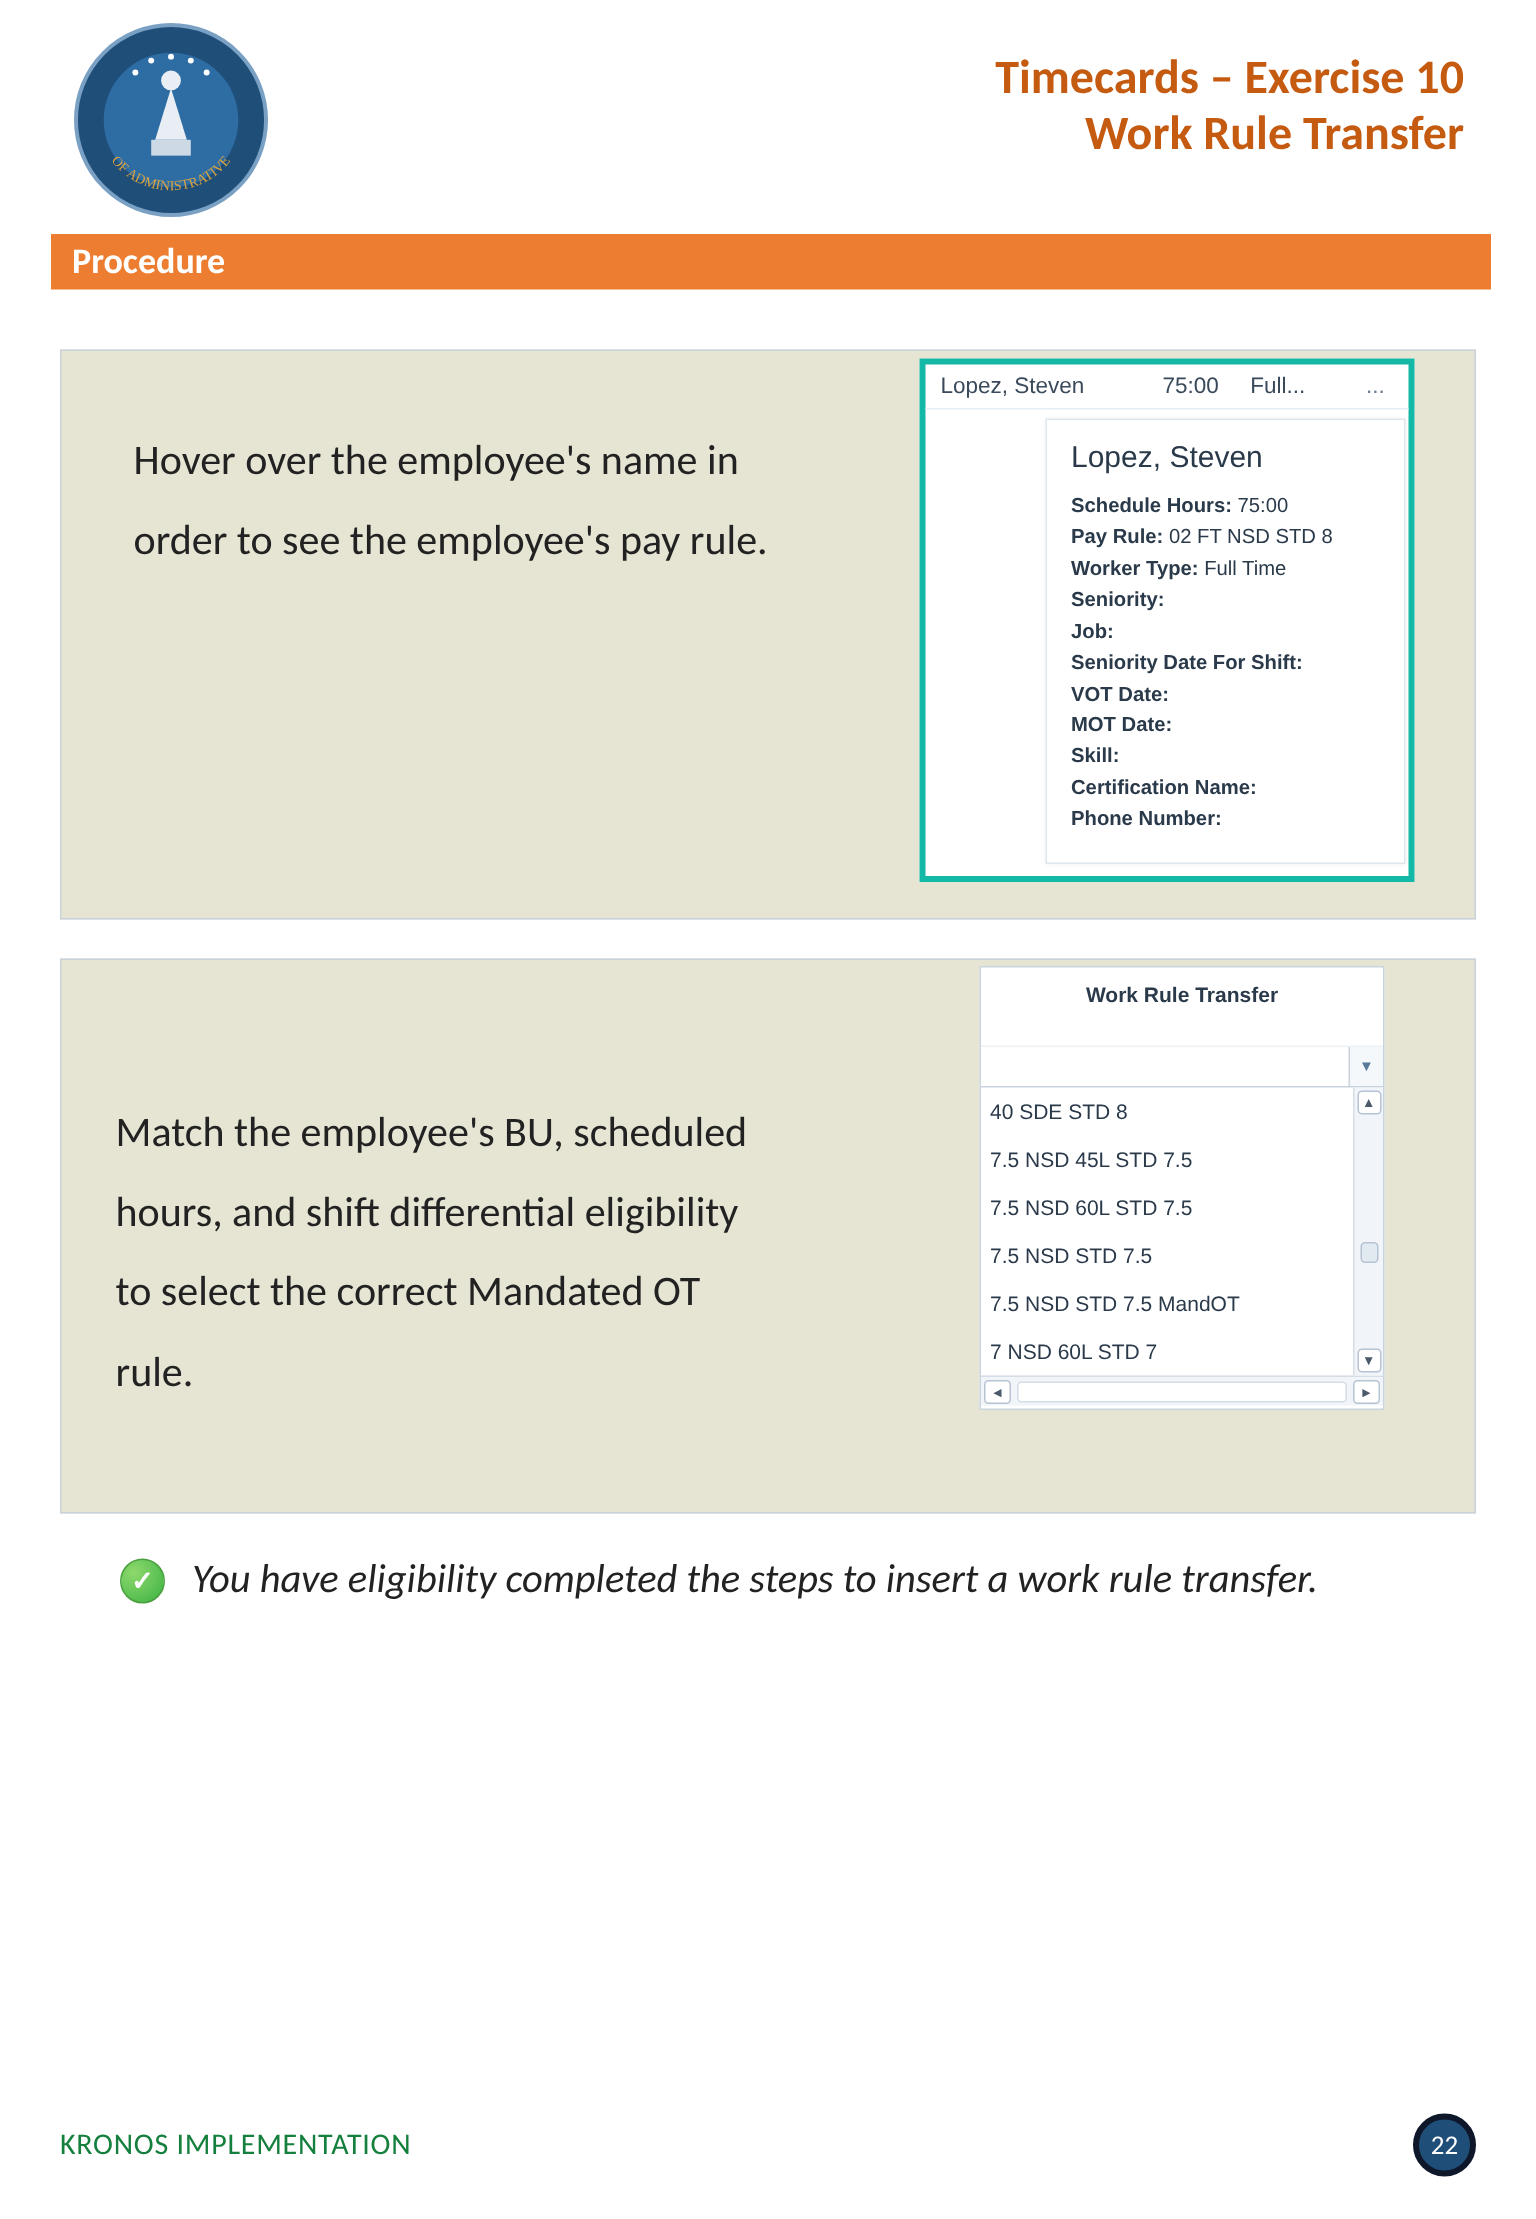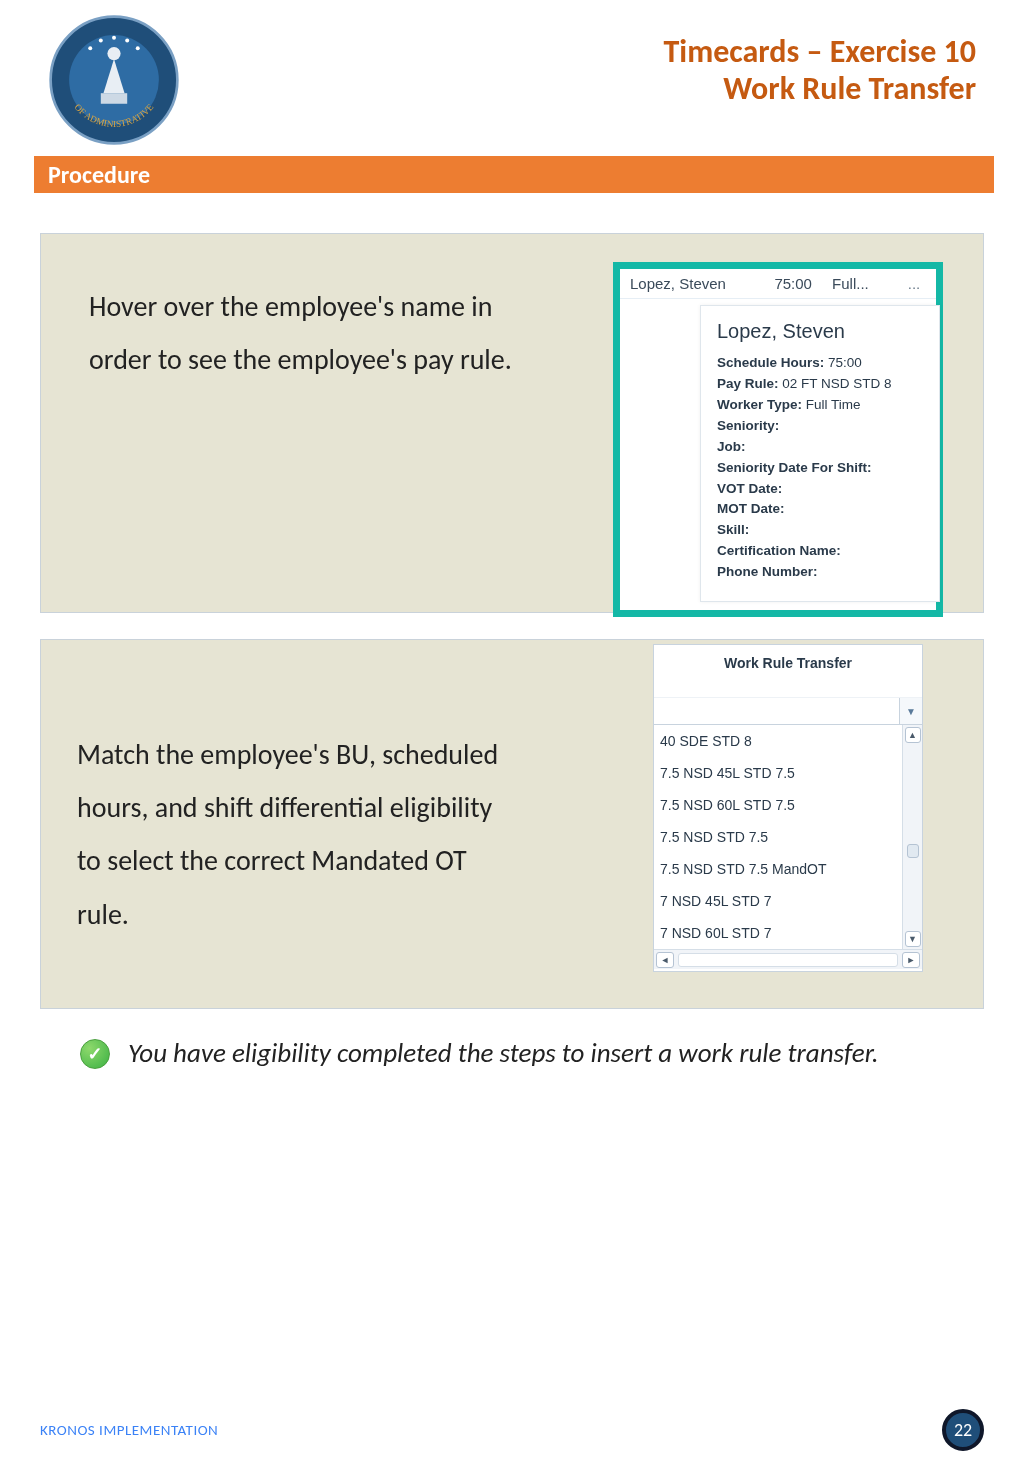"Lopez, Steven" .shot1 { border: 7px solid #14b8a6 -> 4px solid #14b8a6; top: 28px -> 5px }
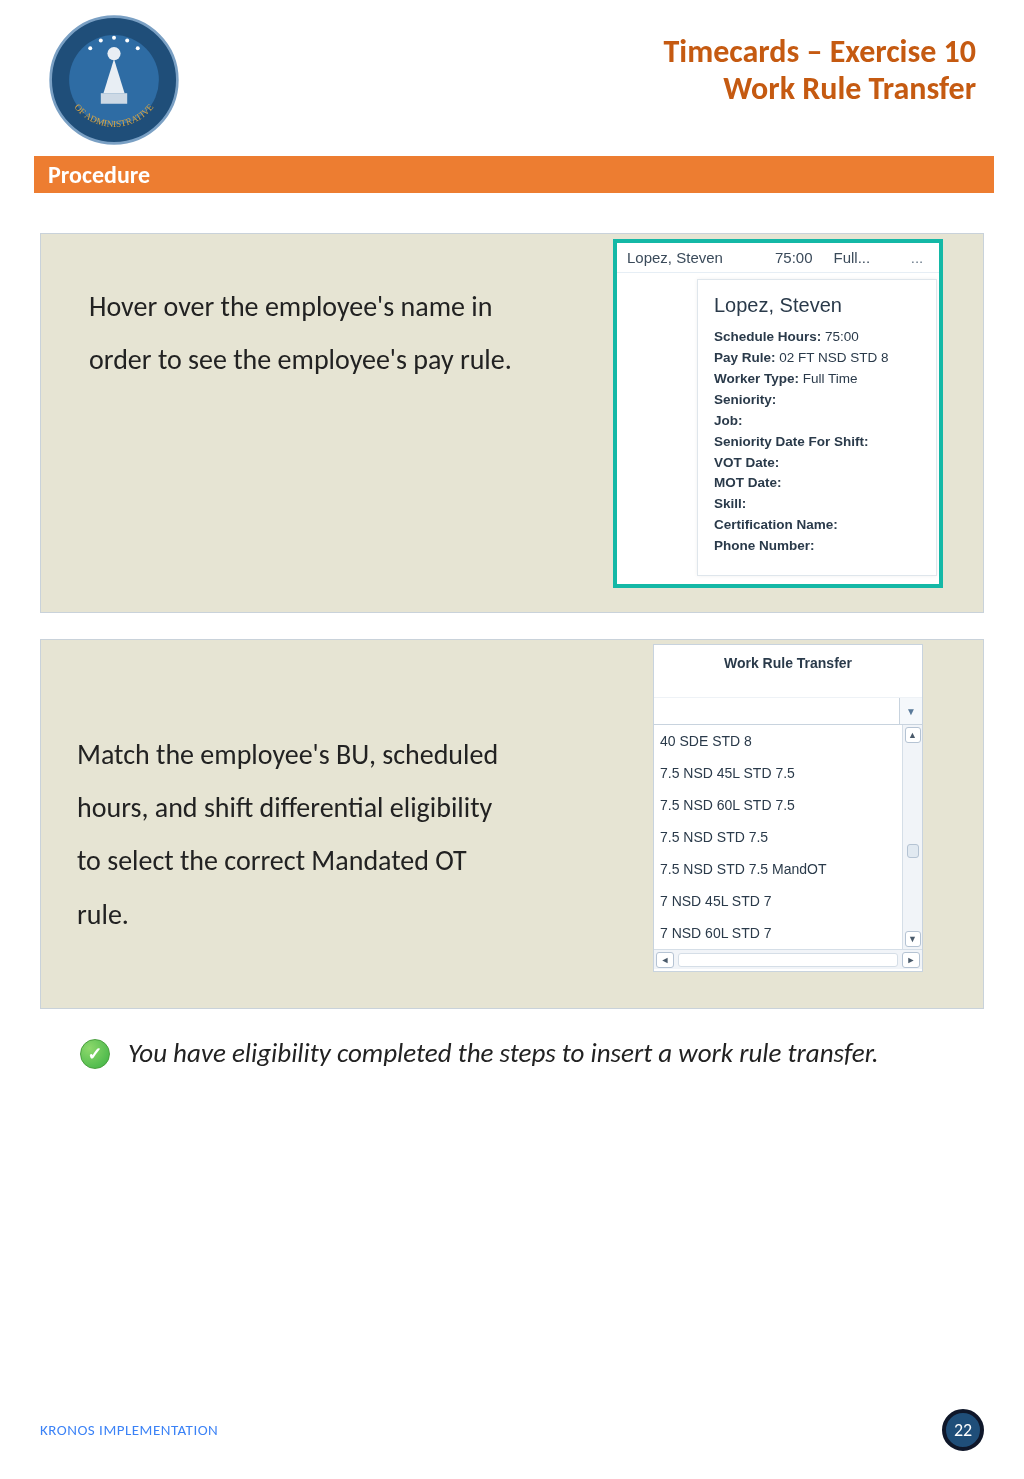"7 NSD 45L STD 7" div.wrt-opt { html: <div>7 NSD 45L STD 7</div> -> none }
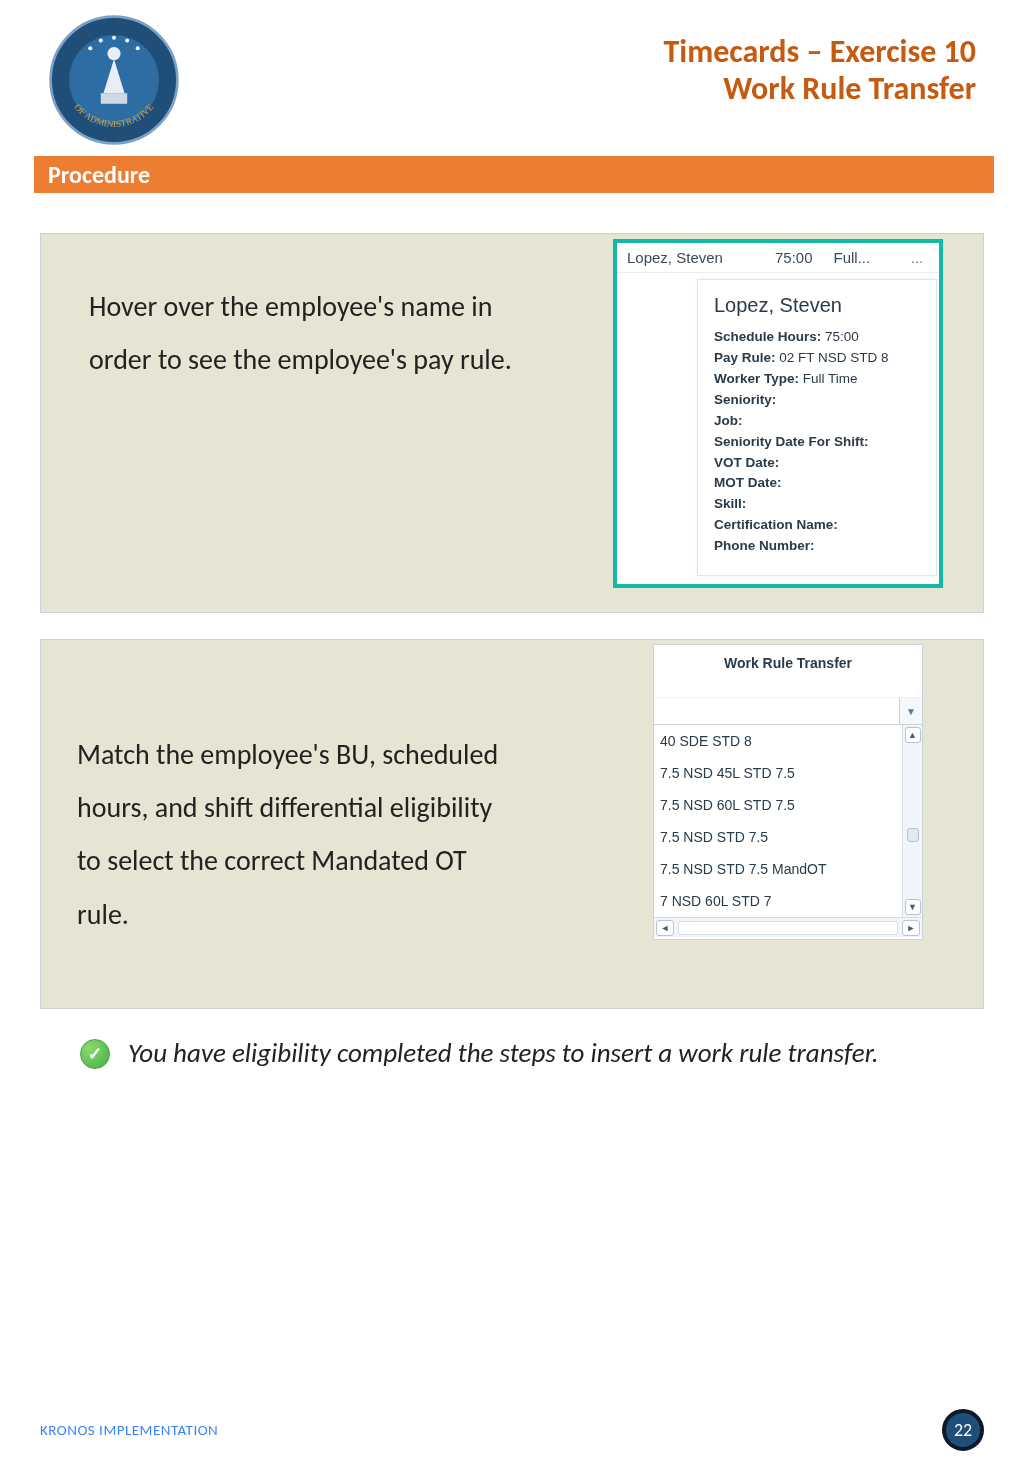"KRONOS IMPLEMENTATION" .footer-label { color: #3b82f6 -> #15803d; font-size: 15px -> 20px }
